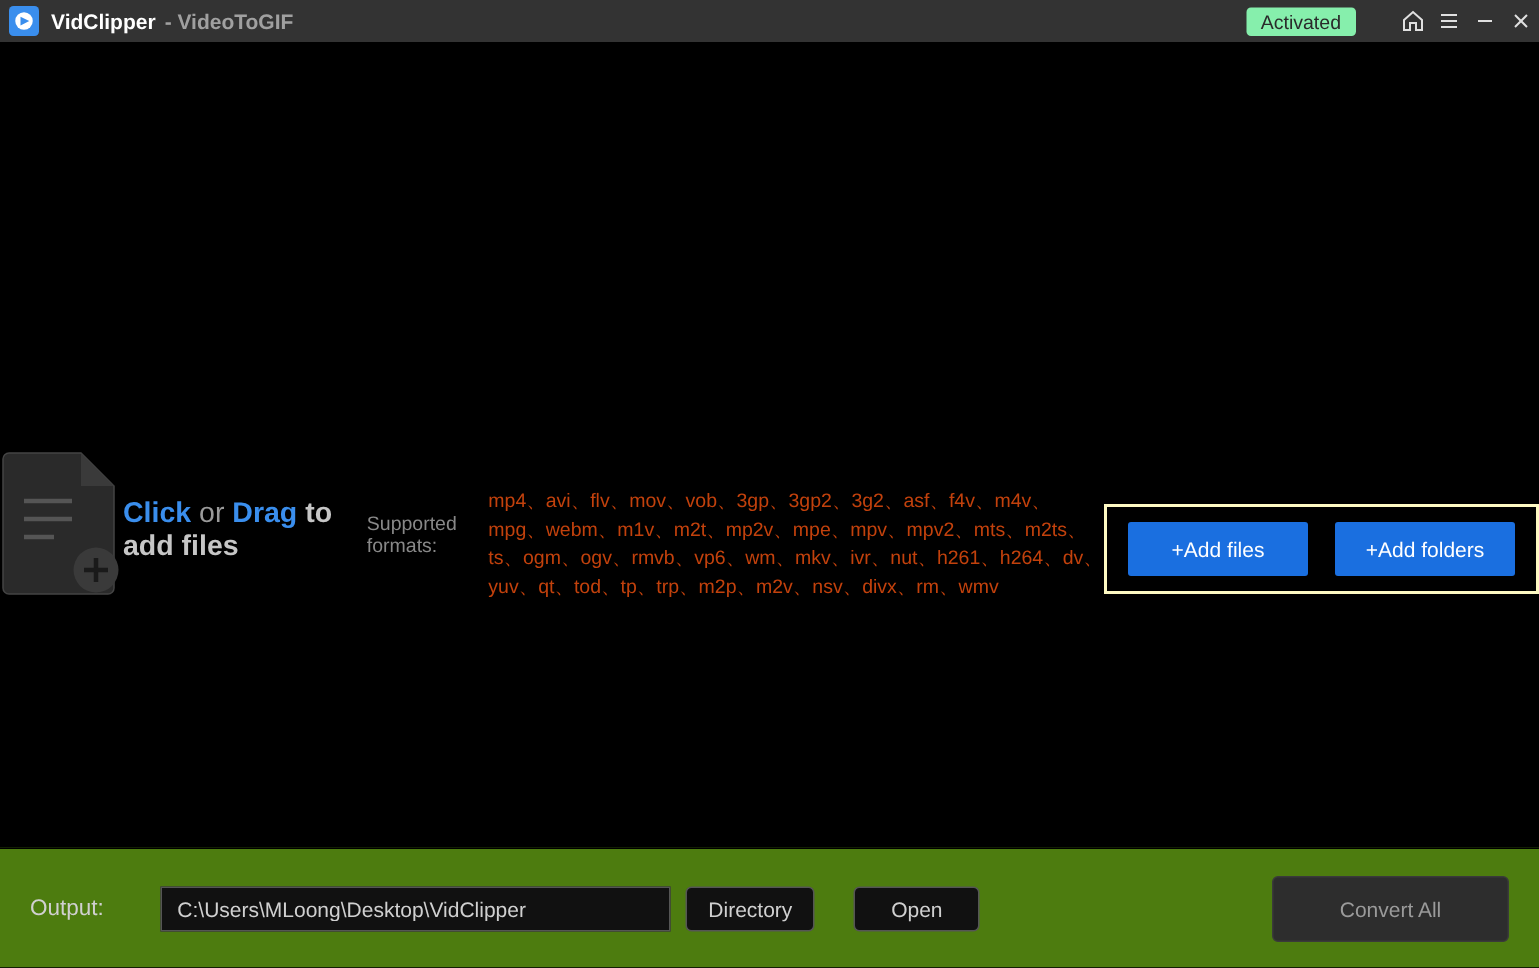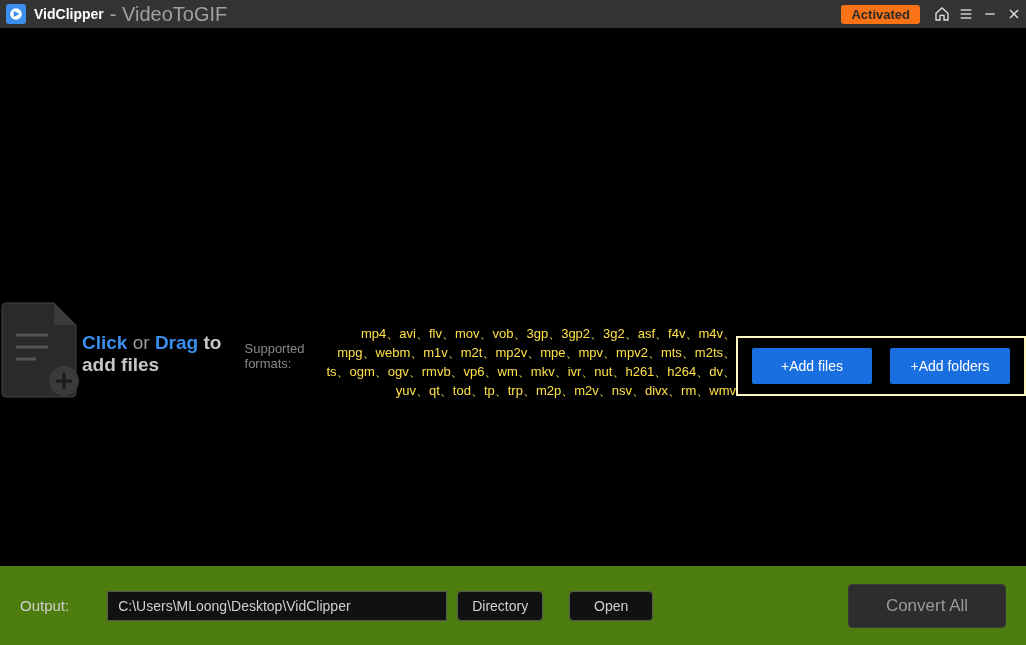"- VideoToGIF" .app-subtitle { font-size: 20px -> 14px; font-weight: 400 -> 700 }
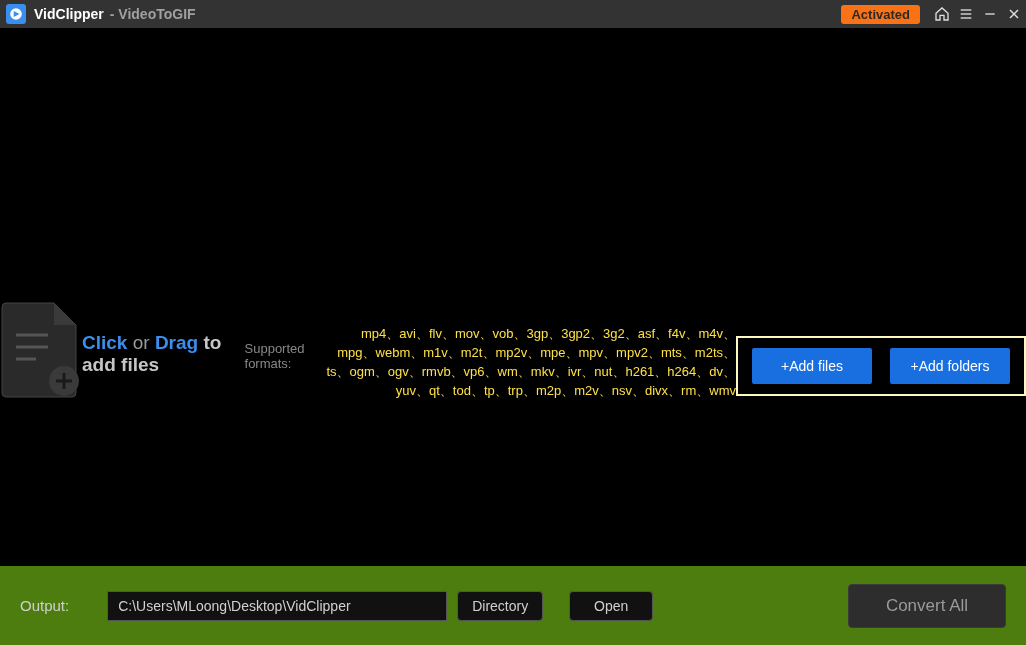"Activated" .activated-badge { background: #f97316 -> #86efac; font-weight: 700 -> 400; margin-right: 10px -> 26px }
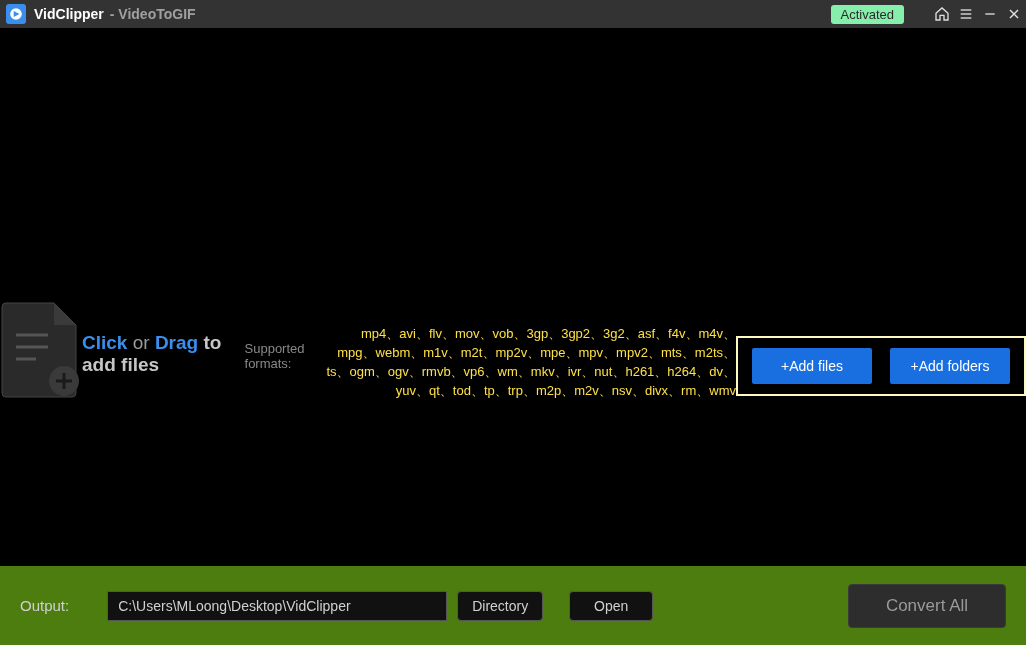"mp4、avi、flv、mov、vob、3gp、3gp2、3g2、asf、f4v" .formats-text { color: #fde047 -> #c2410c; text-align: right -> left }
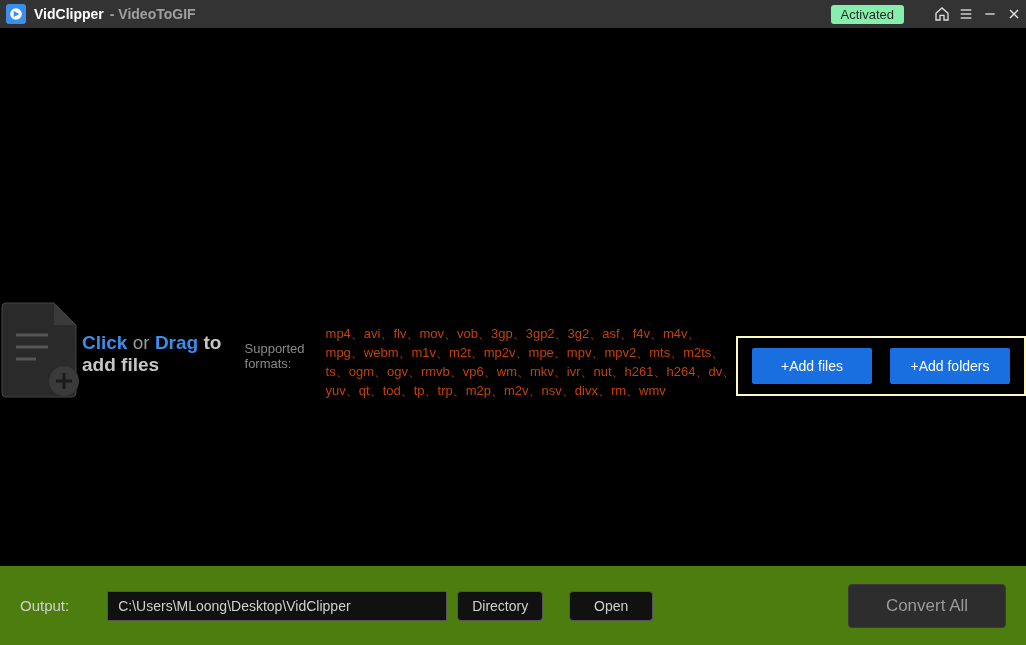"Convert All" .convert-btn { font-size: 17px -> 14px }
